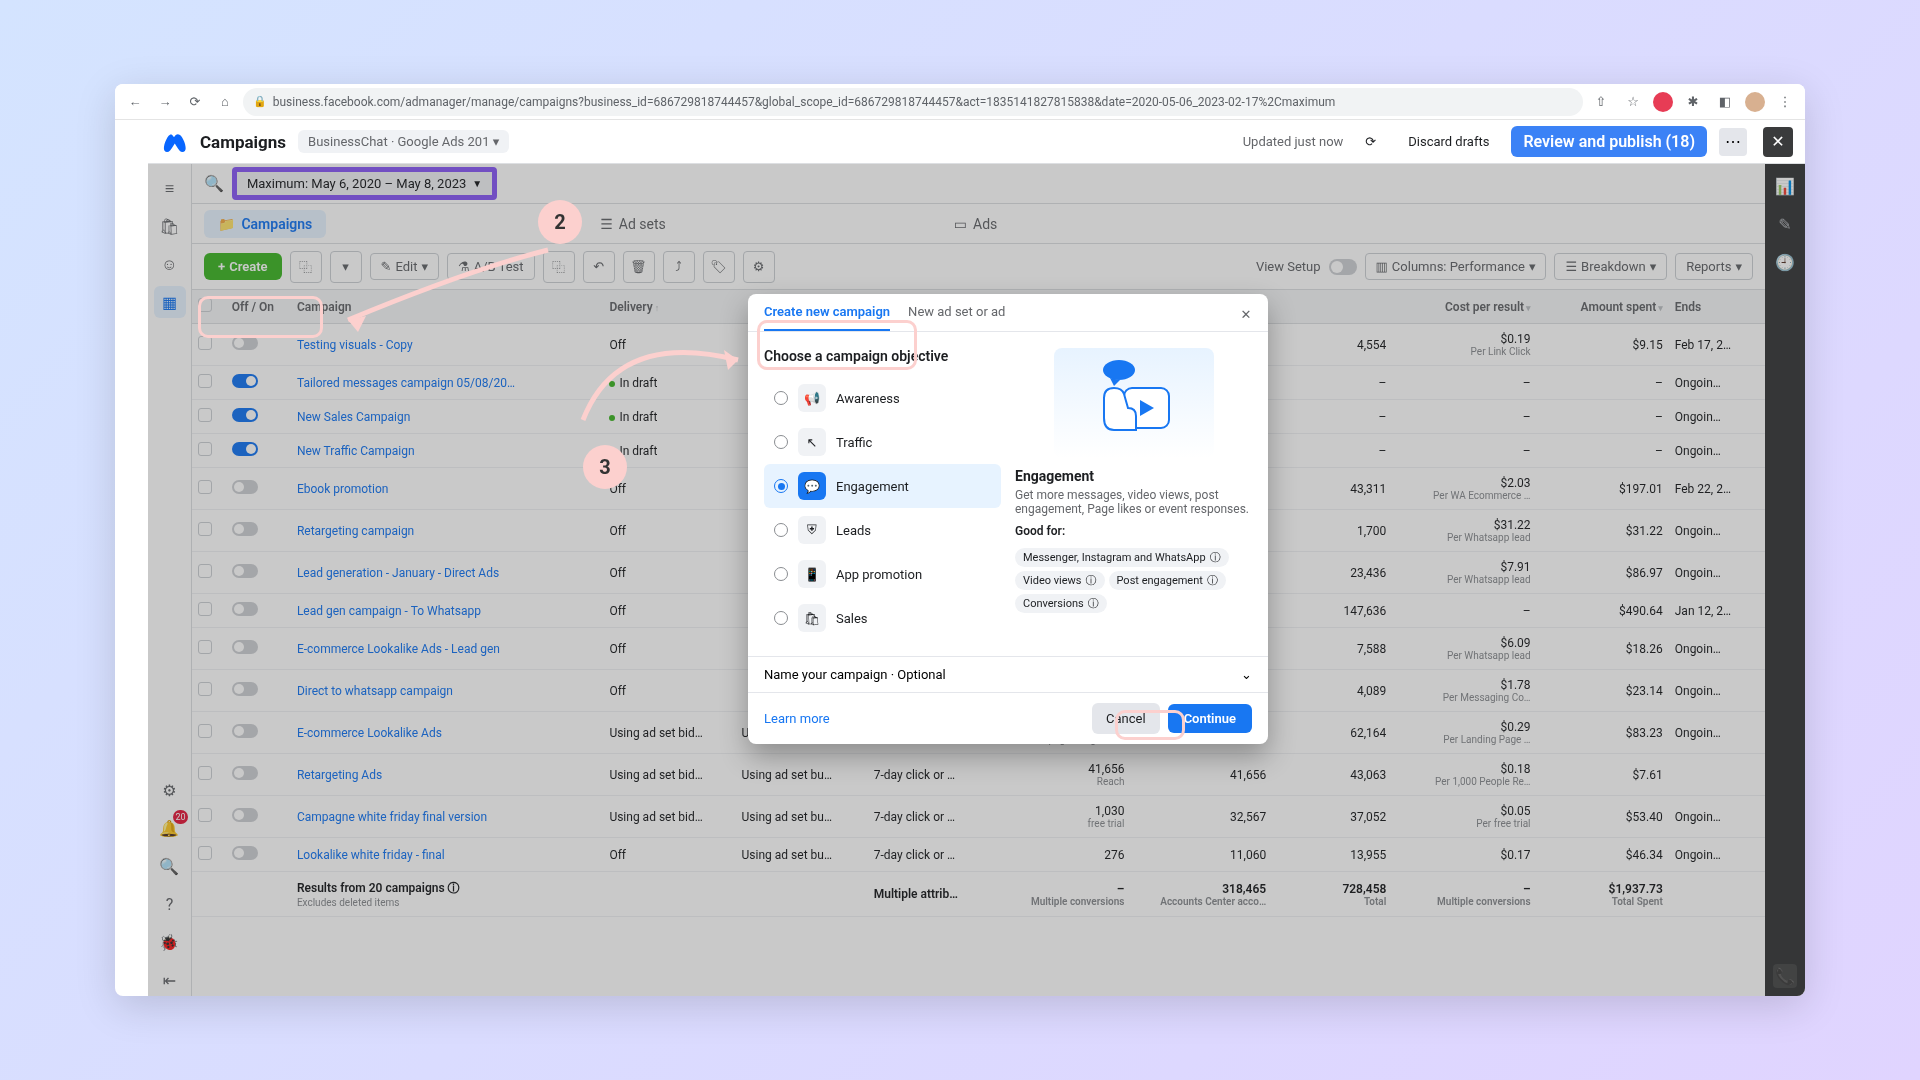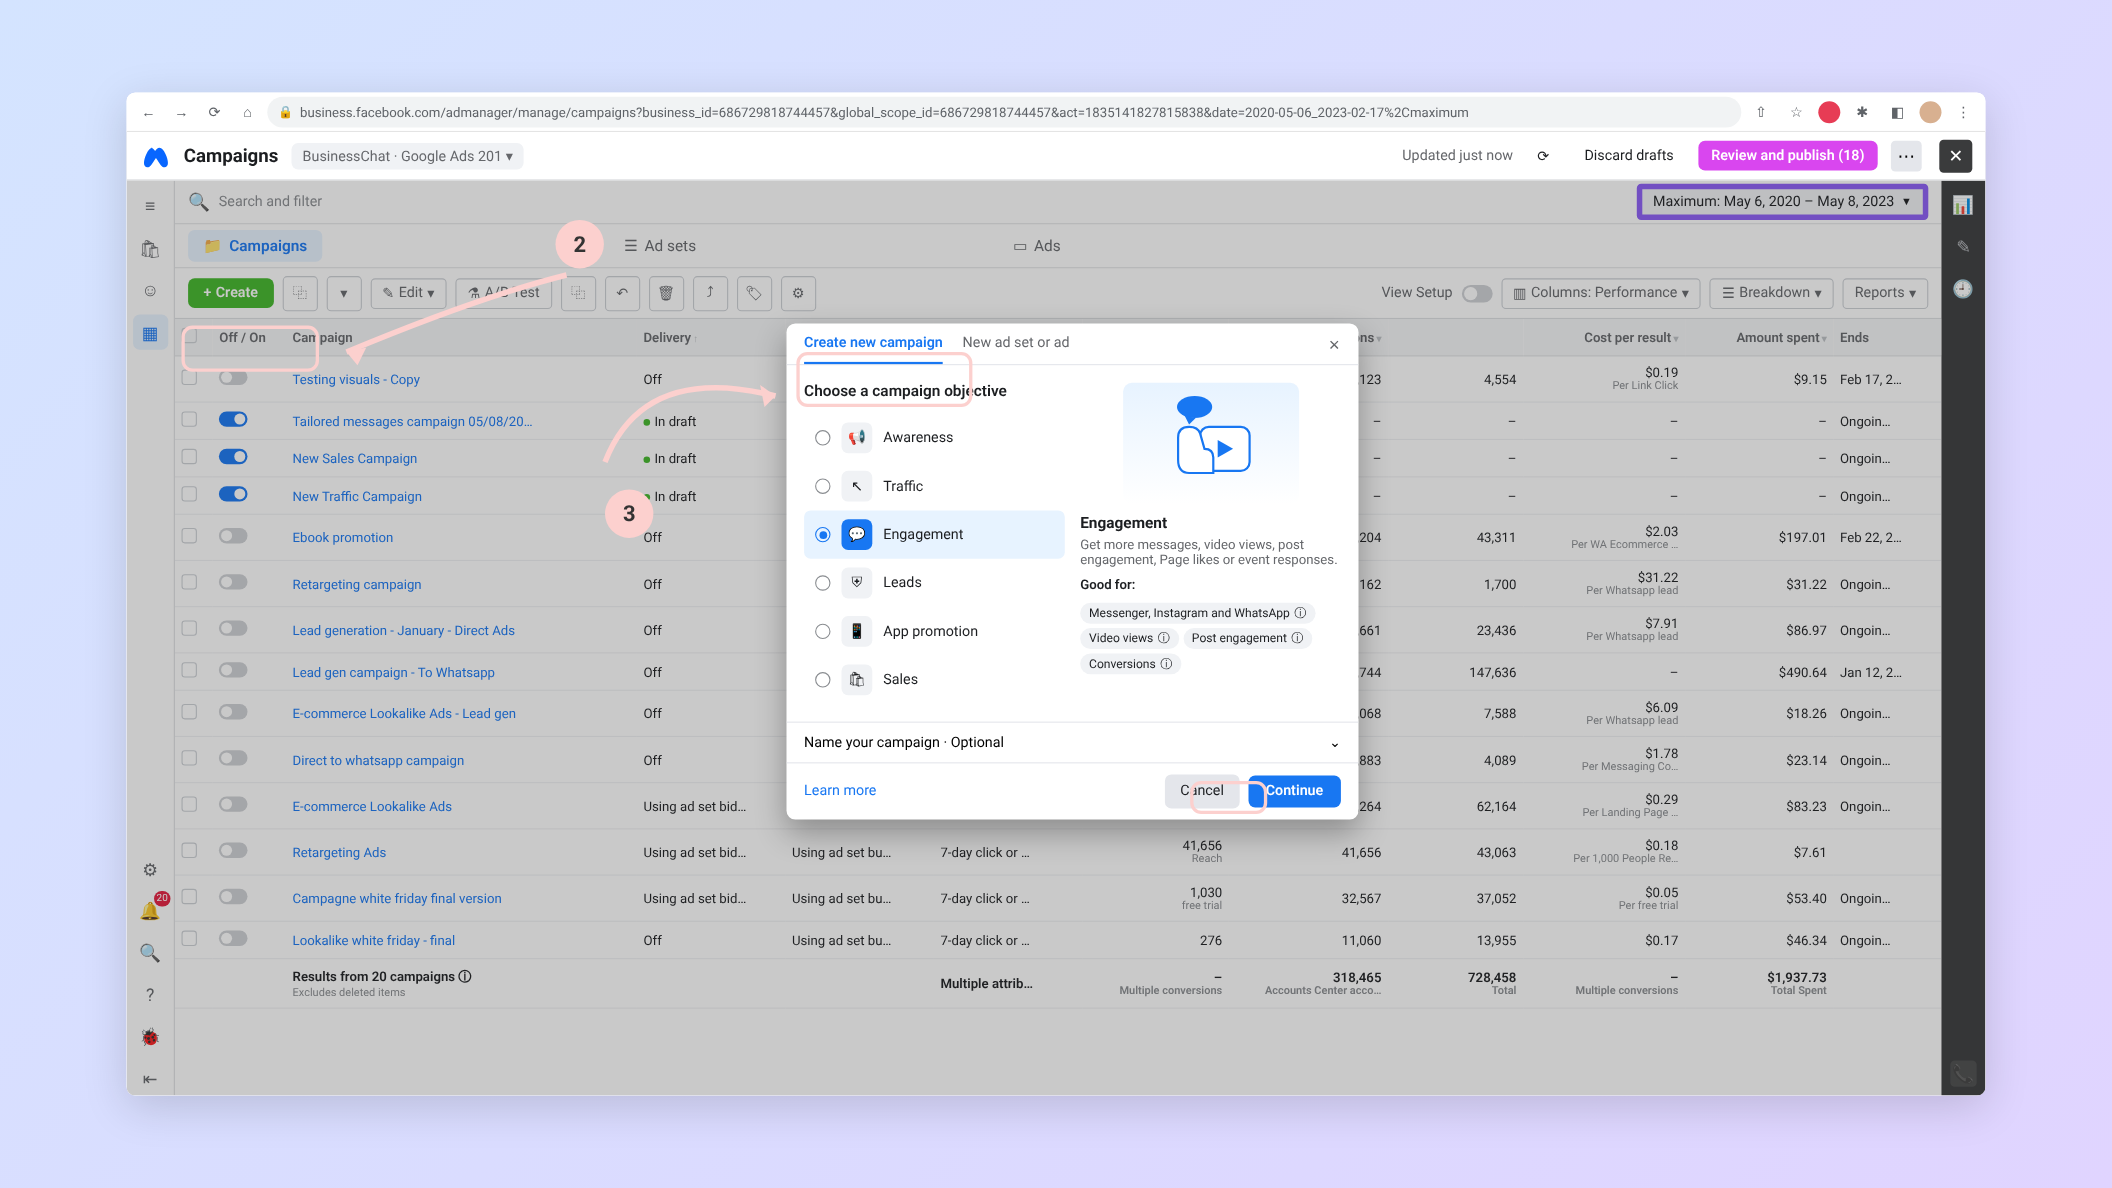"Campaigns" .app { margin-left: none -> 33px }
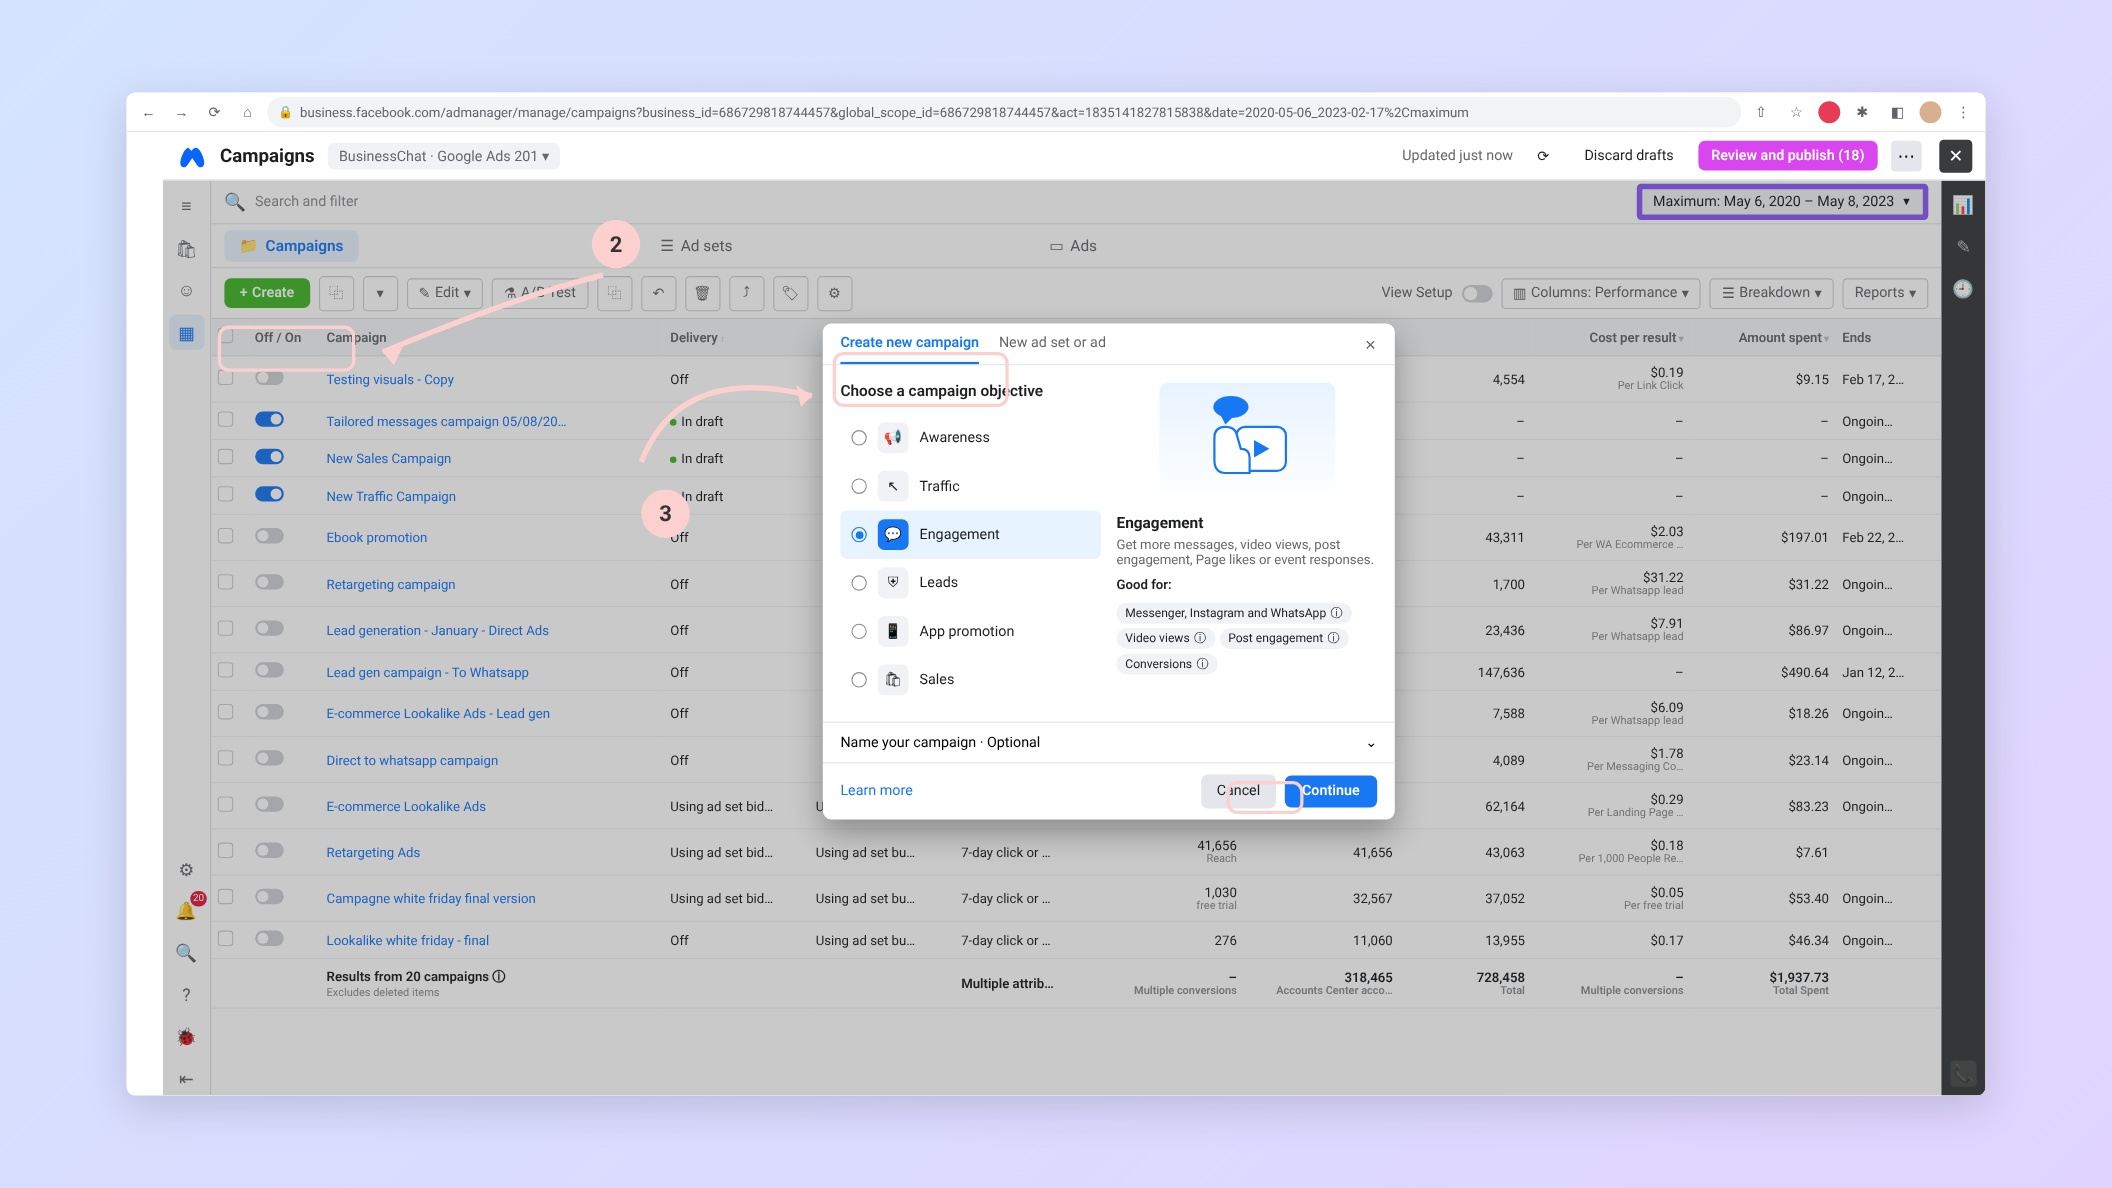"Review and publish (18)" .review-btn { background: #d946ef -> #3b82f6; font-size: 13px -> 16px }
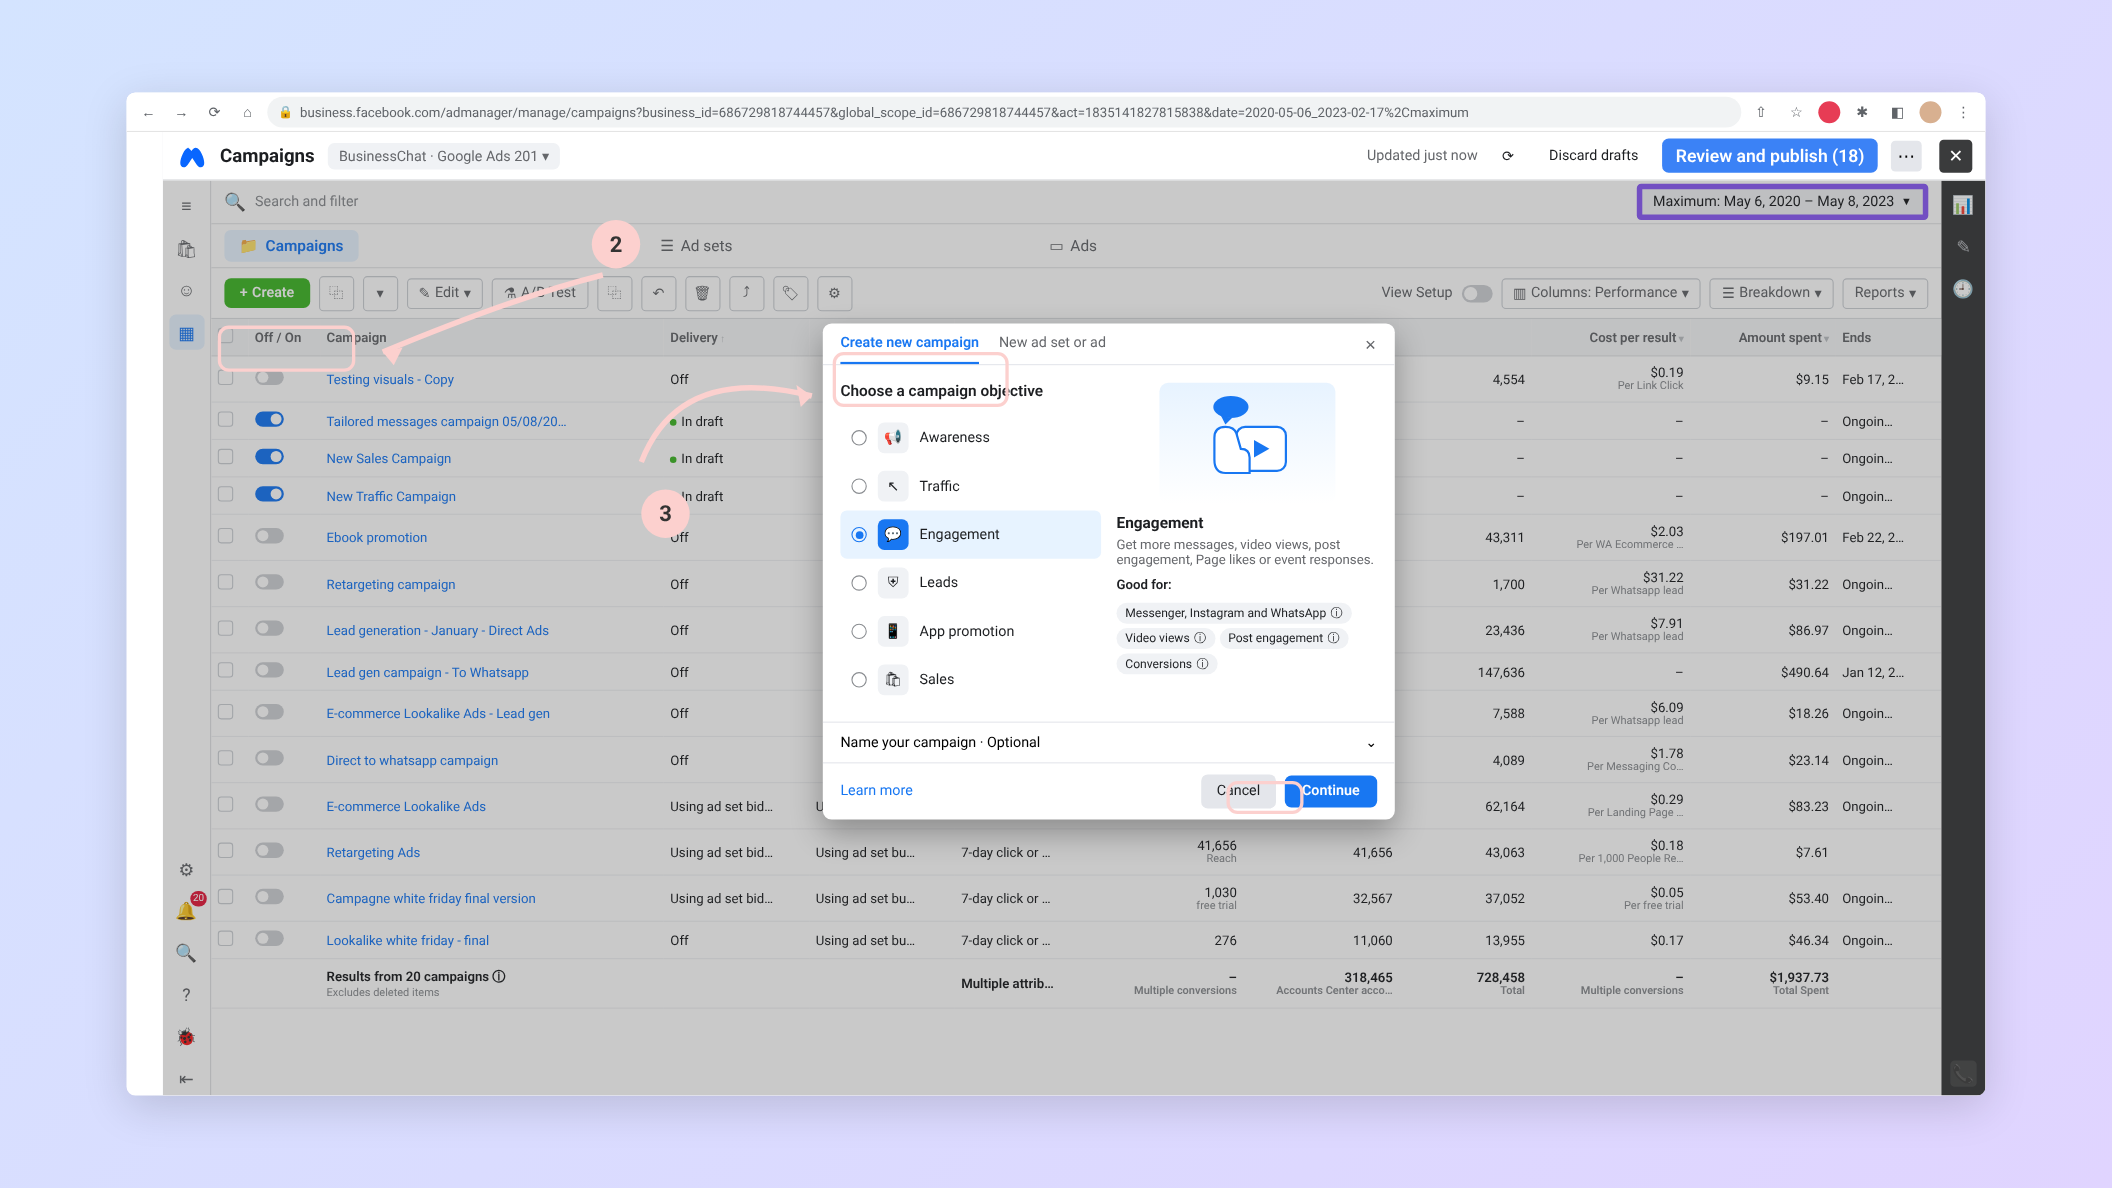"Search and filter" div.search-input { html: <div> <span>Search and filter</span> </div> -> none }
